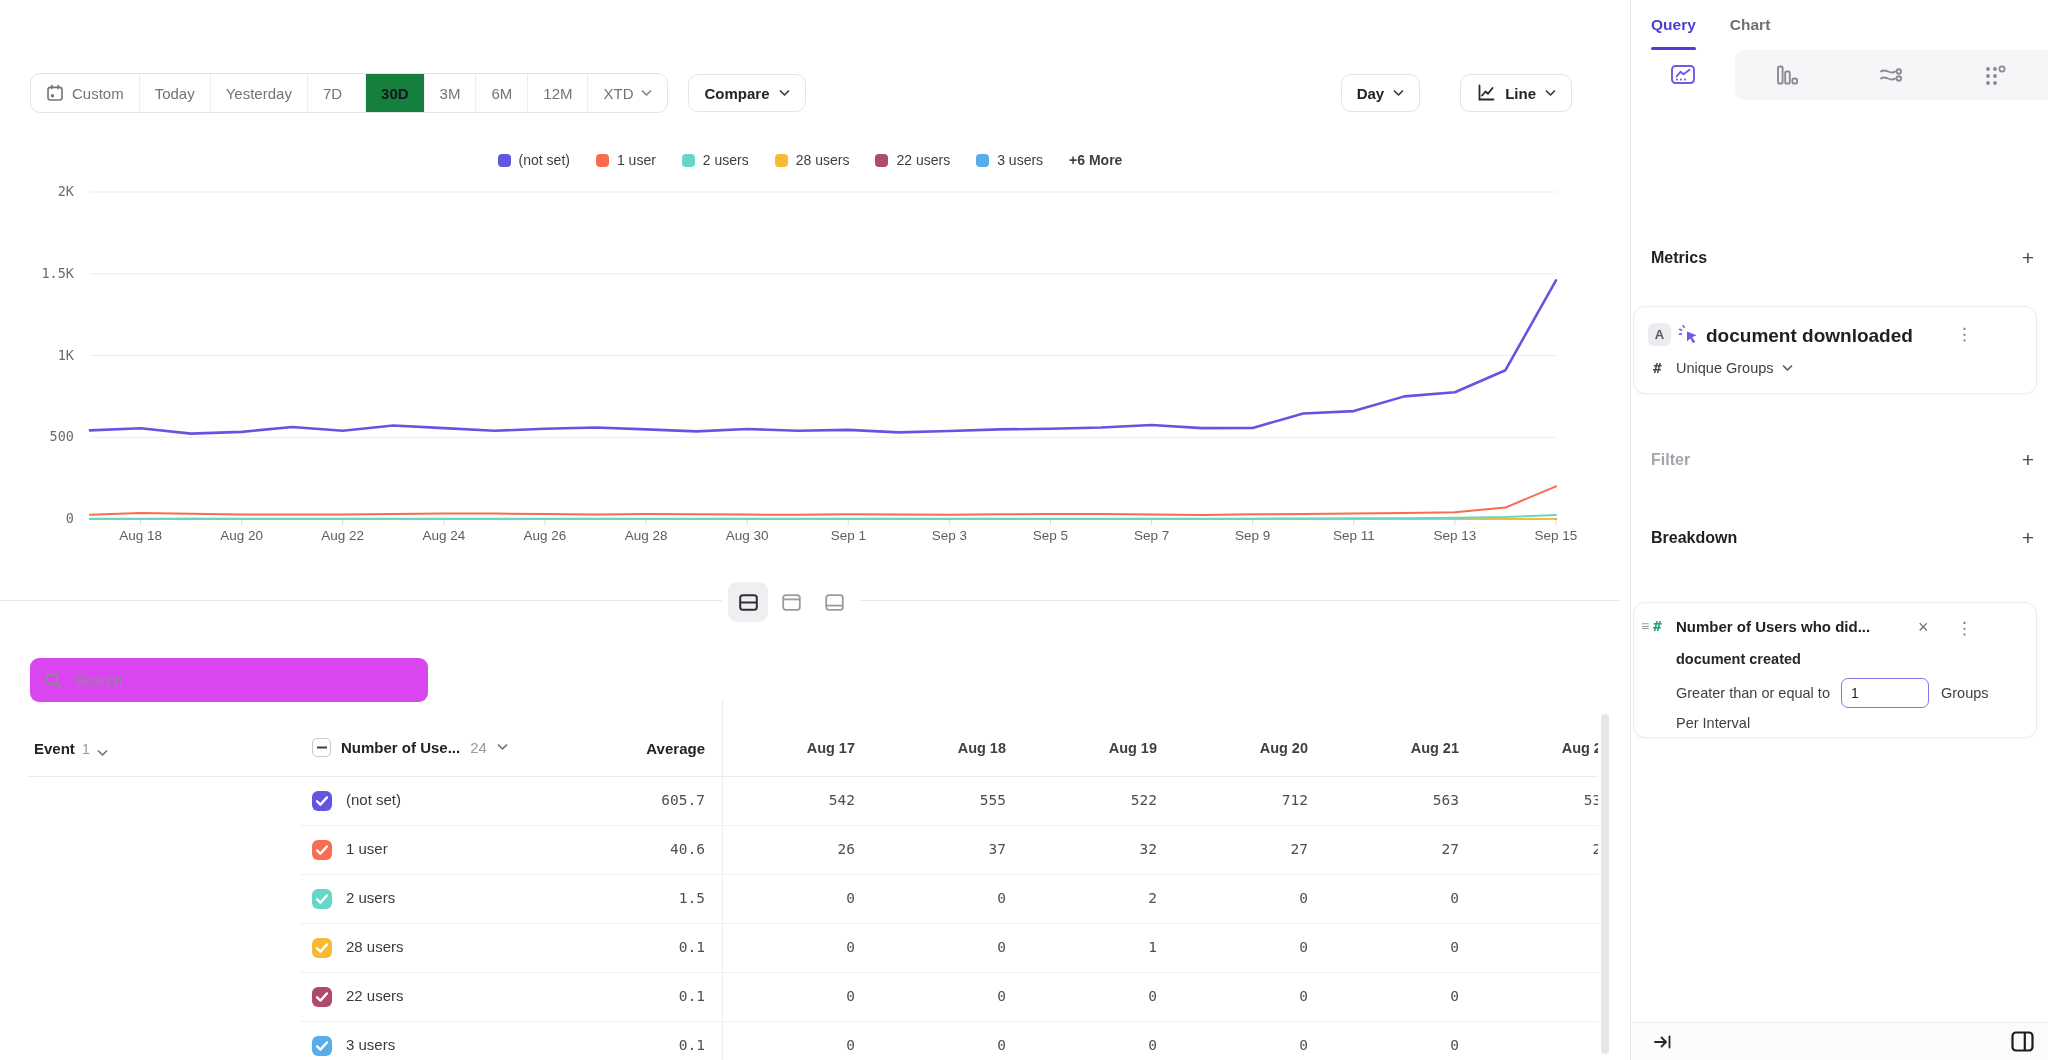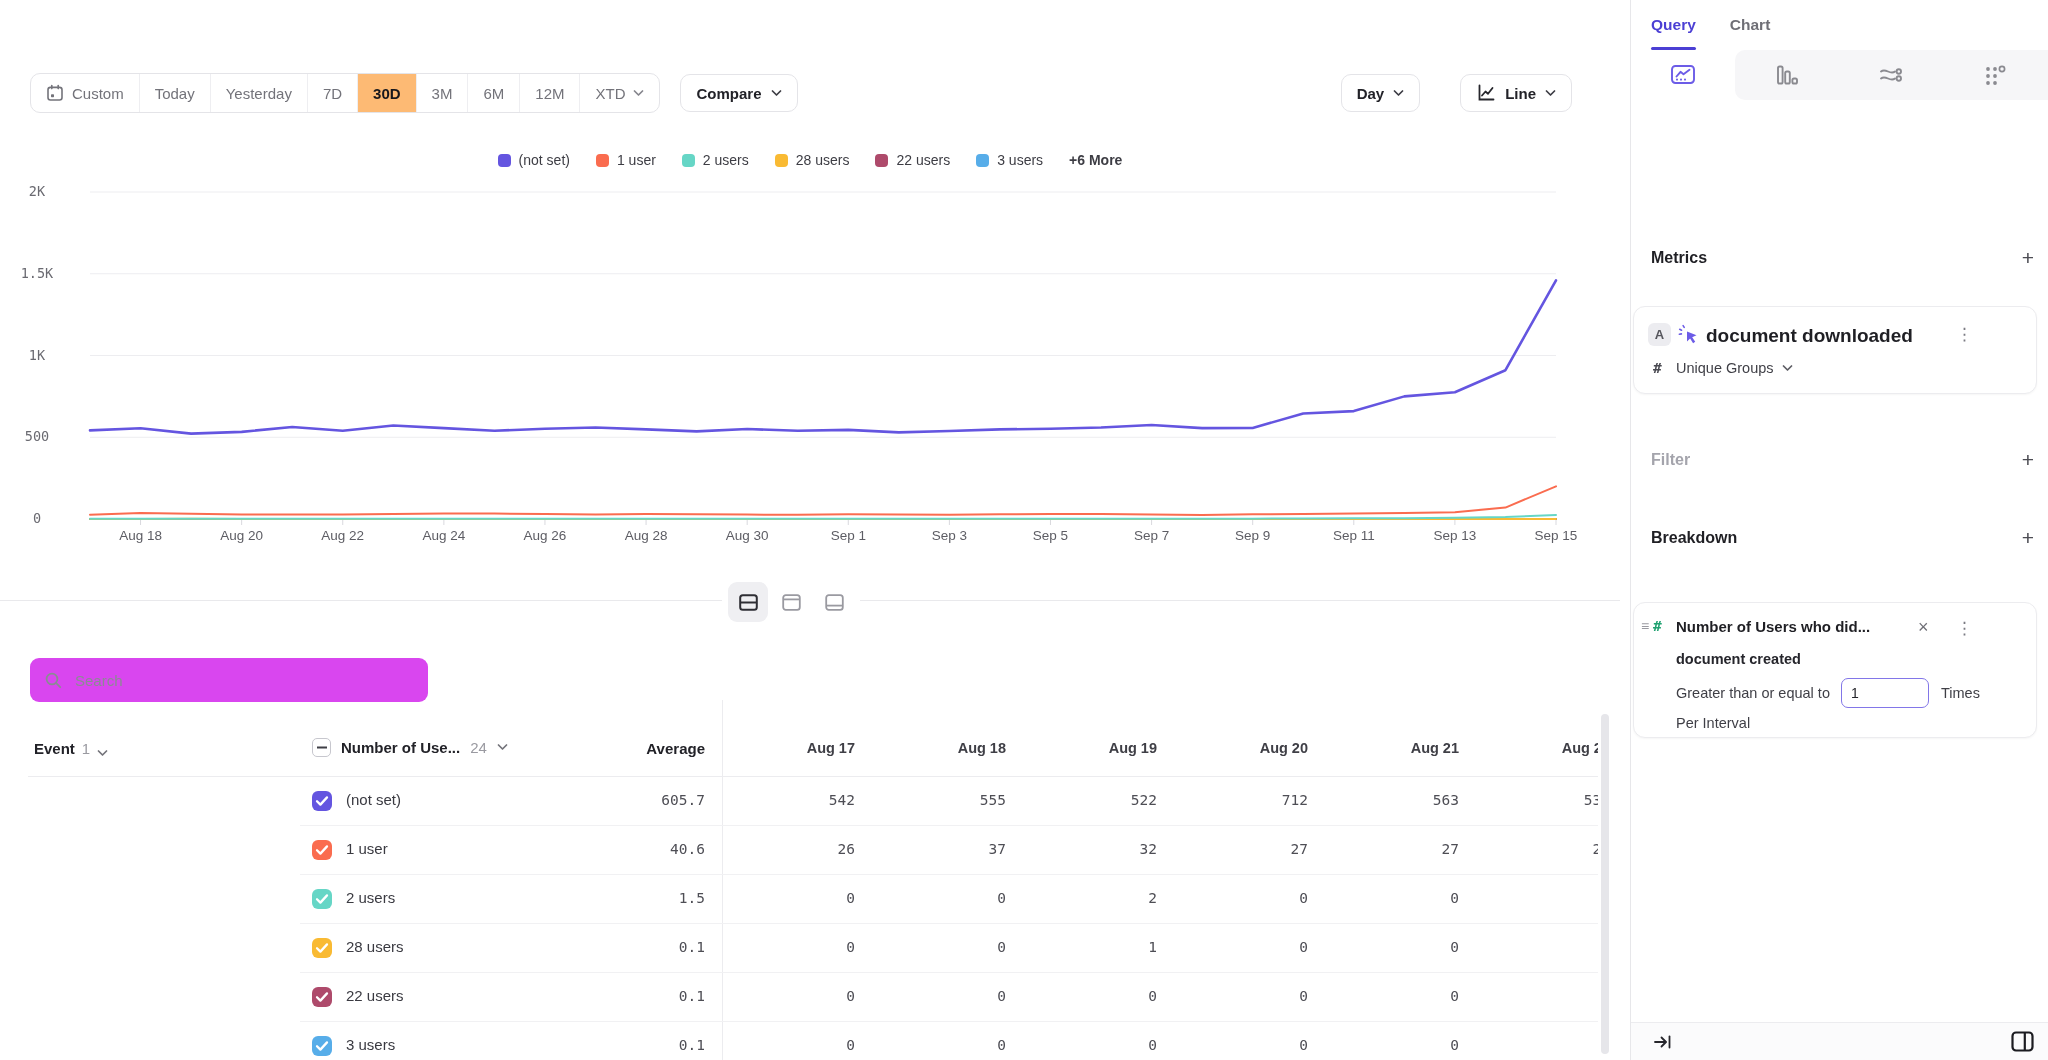"30D" .range-btn.active { background: #fdba74 -> #15803d; margin-left: none -> 8px }
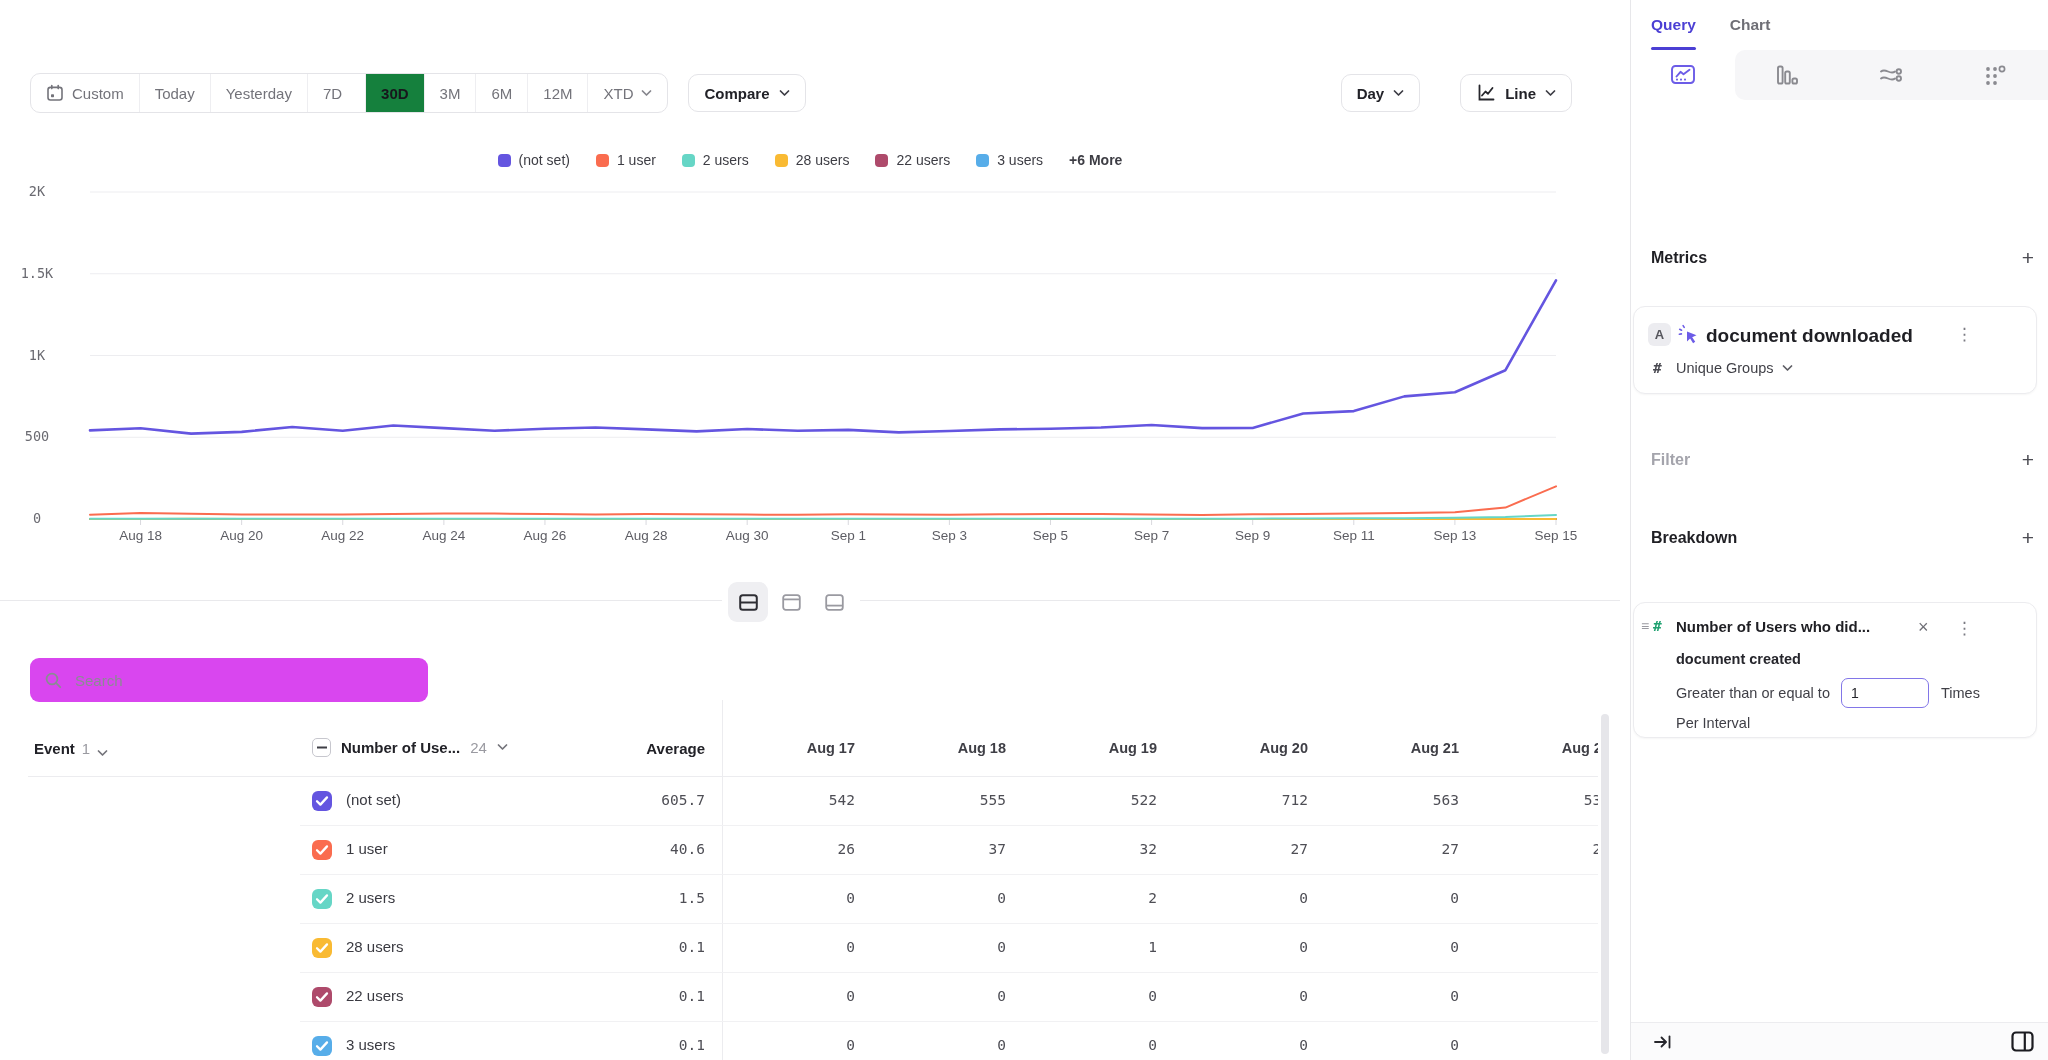"2K" .ylabel { text-align: center -> right }
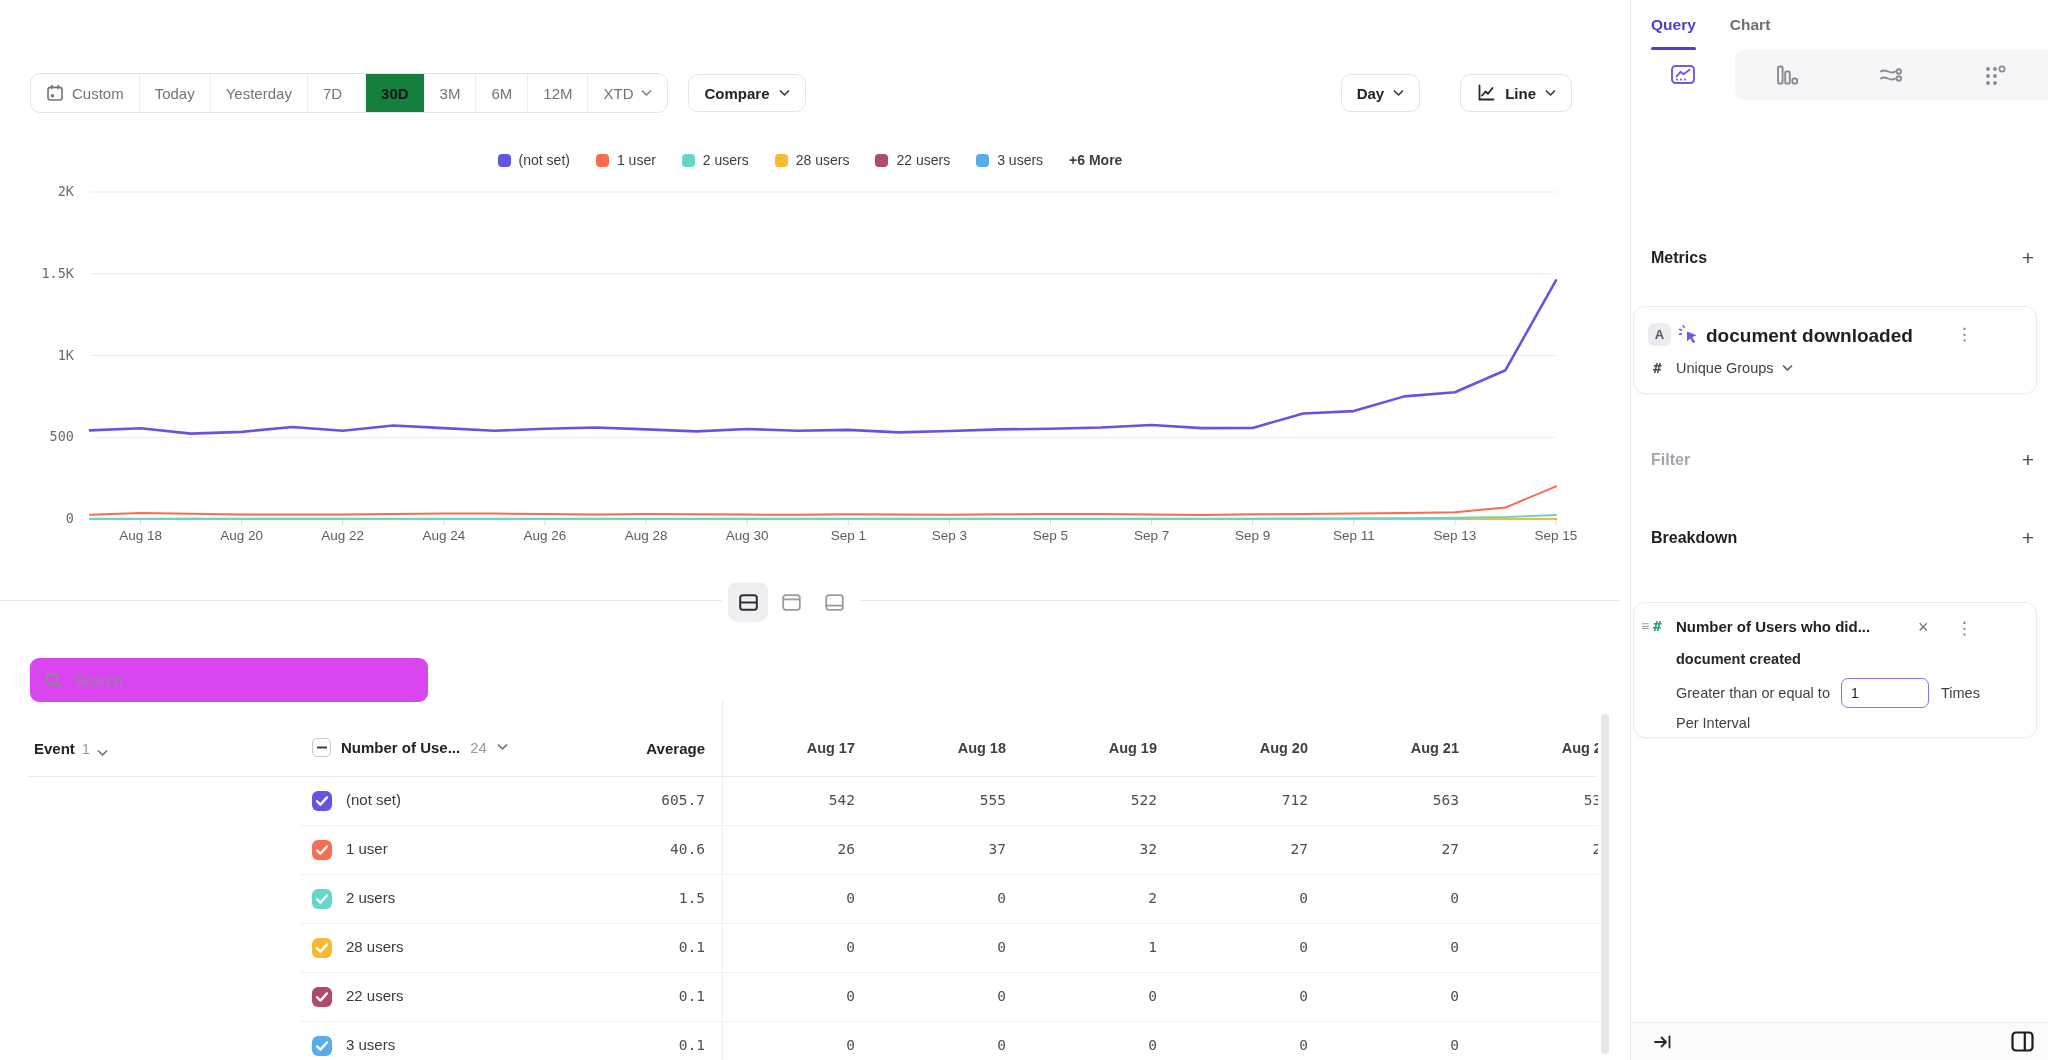"Times" span.times-lbl { text: Times -> Groups }
